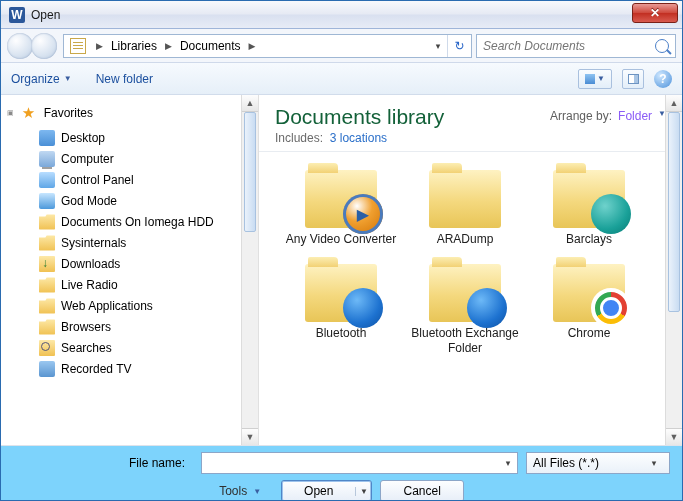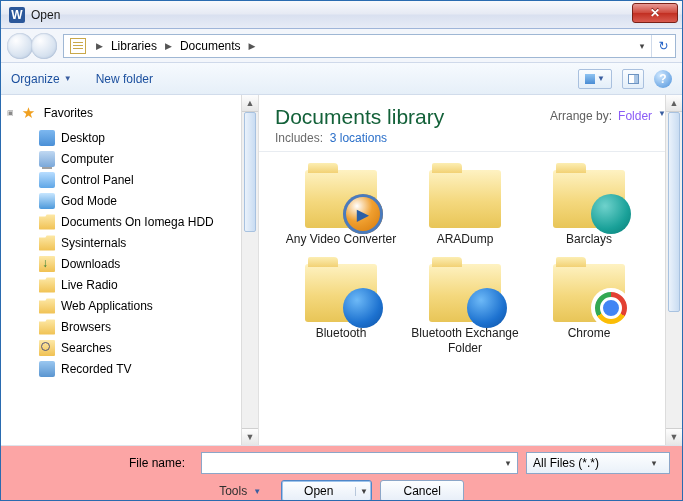"Search Documents" div.search { html: none -> <div> <input> <span></span> </div> }
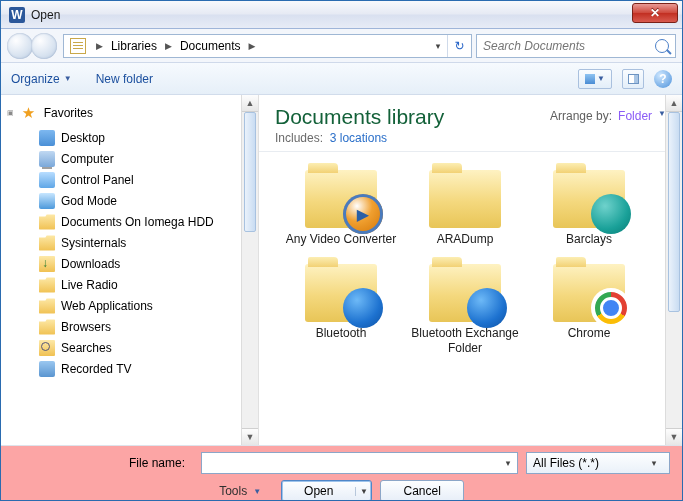"File name:" .footer { background: #fca5a5 -> #7dd3fc }
